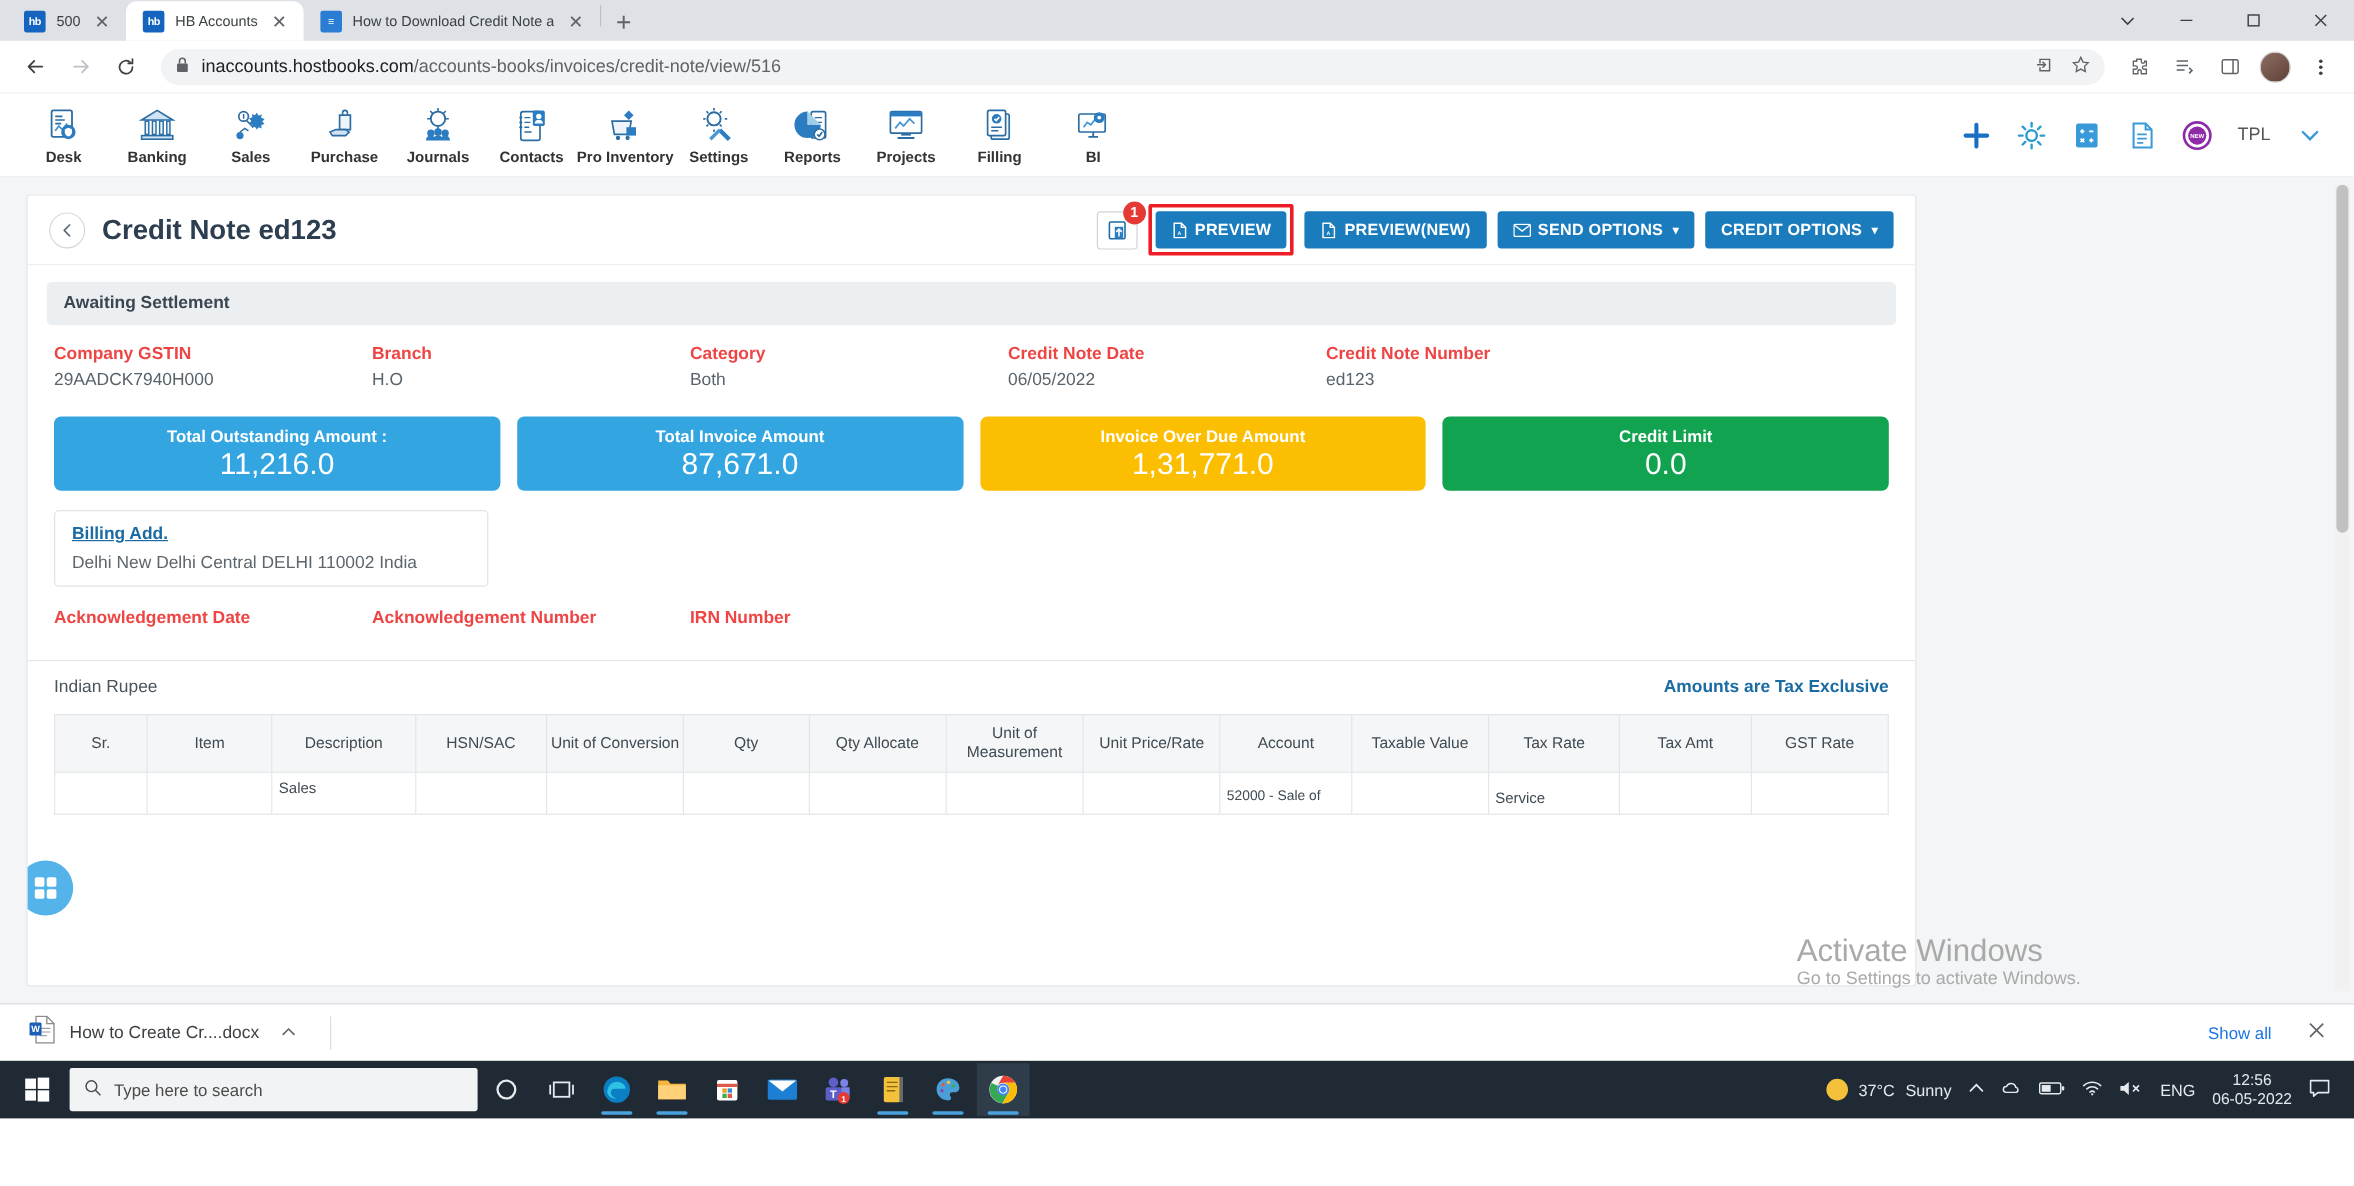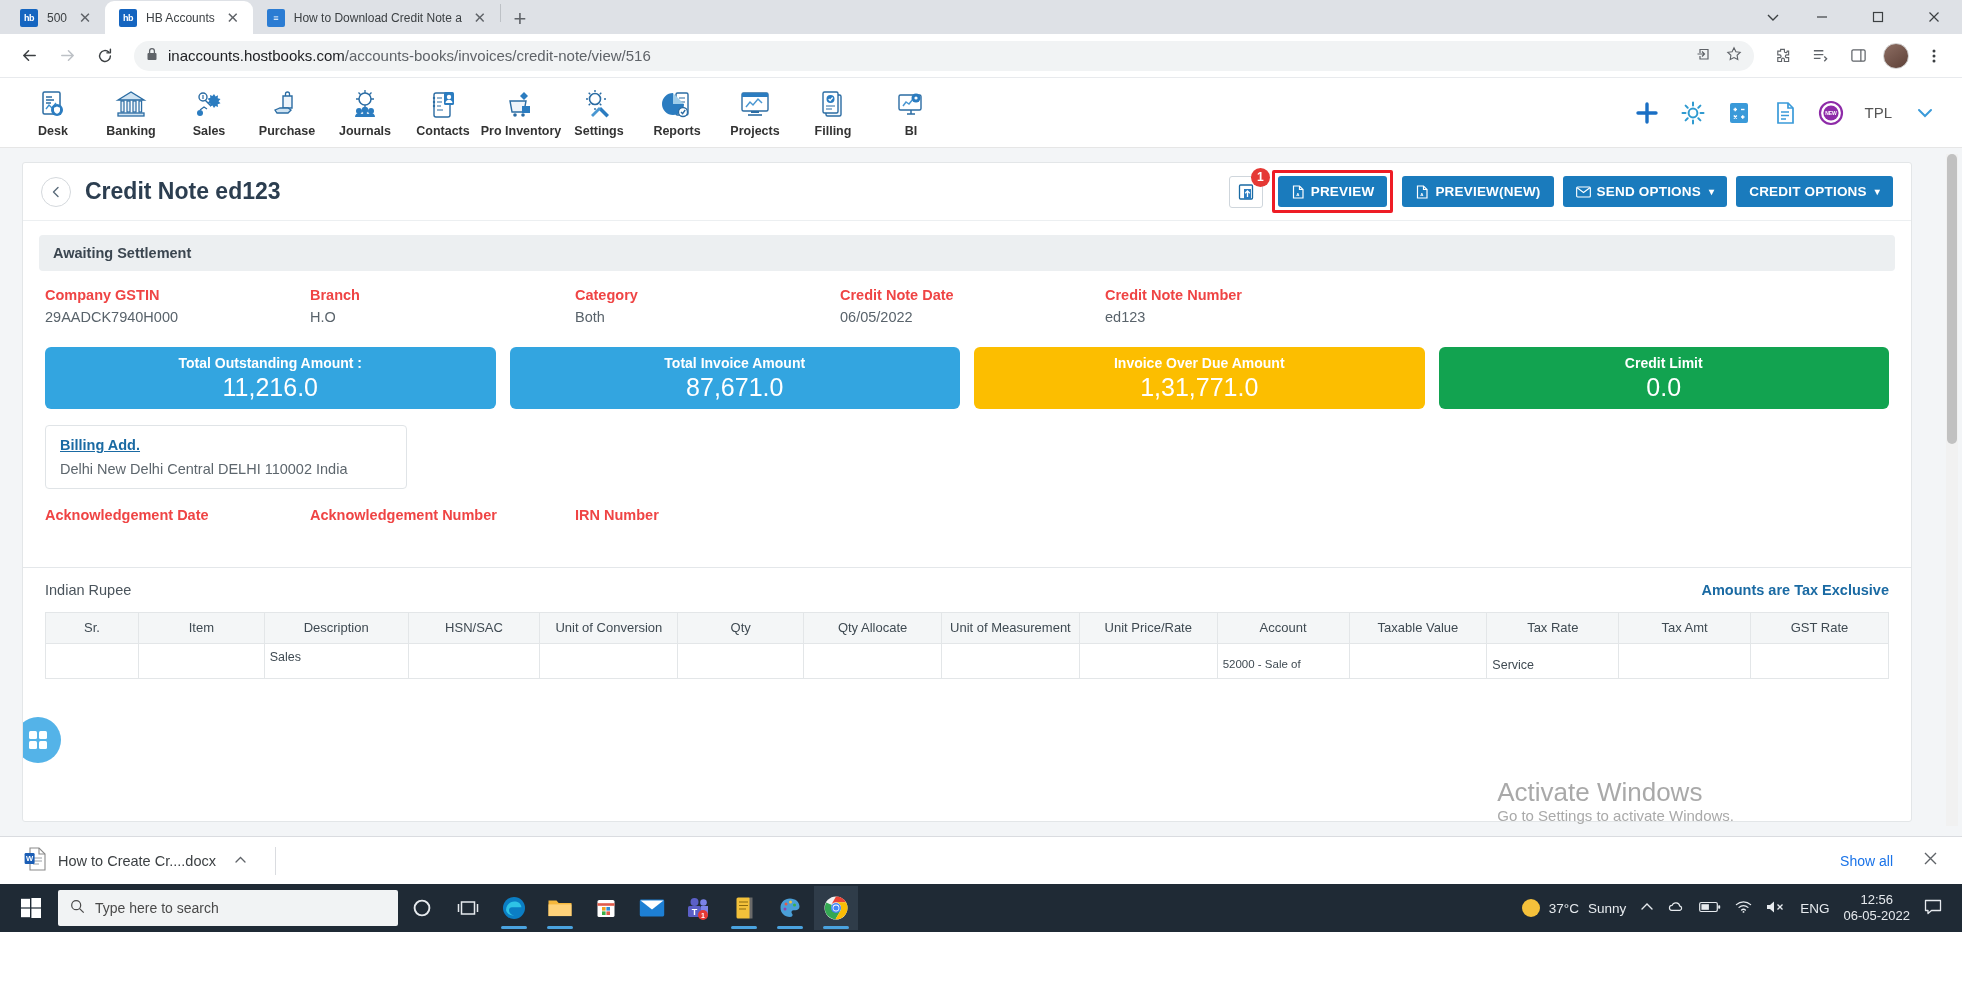"Credit Note ed123" .card { width: 1890px -> 1575px }
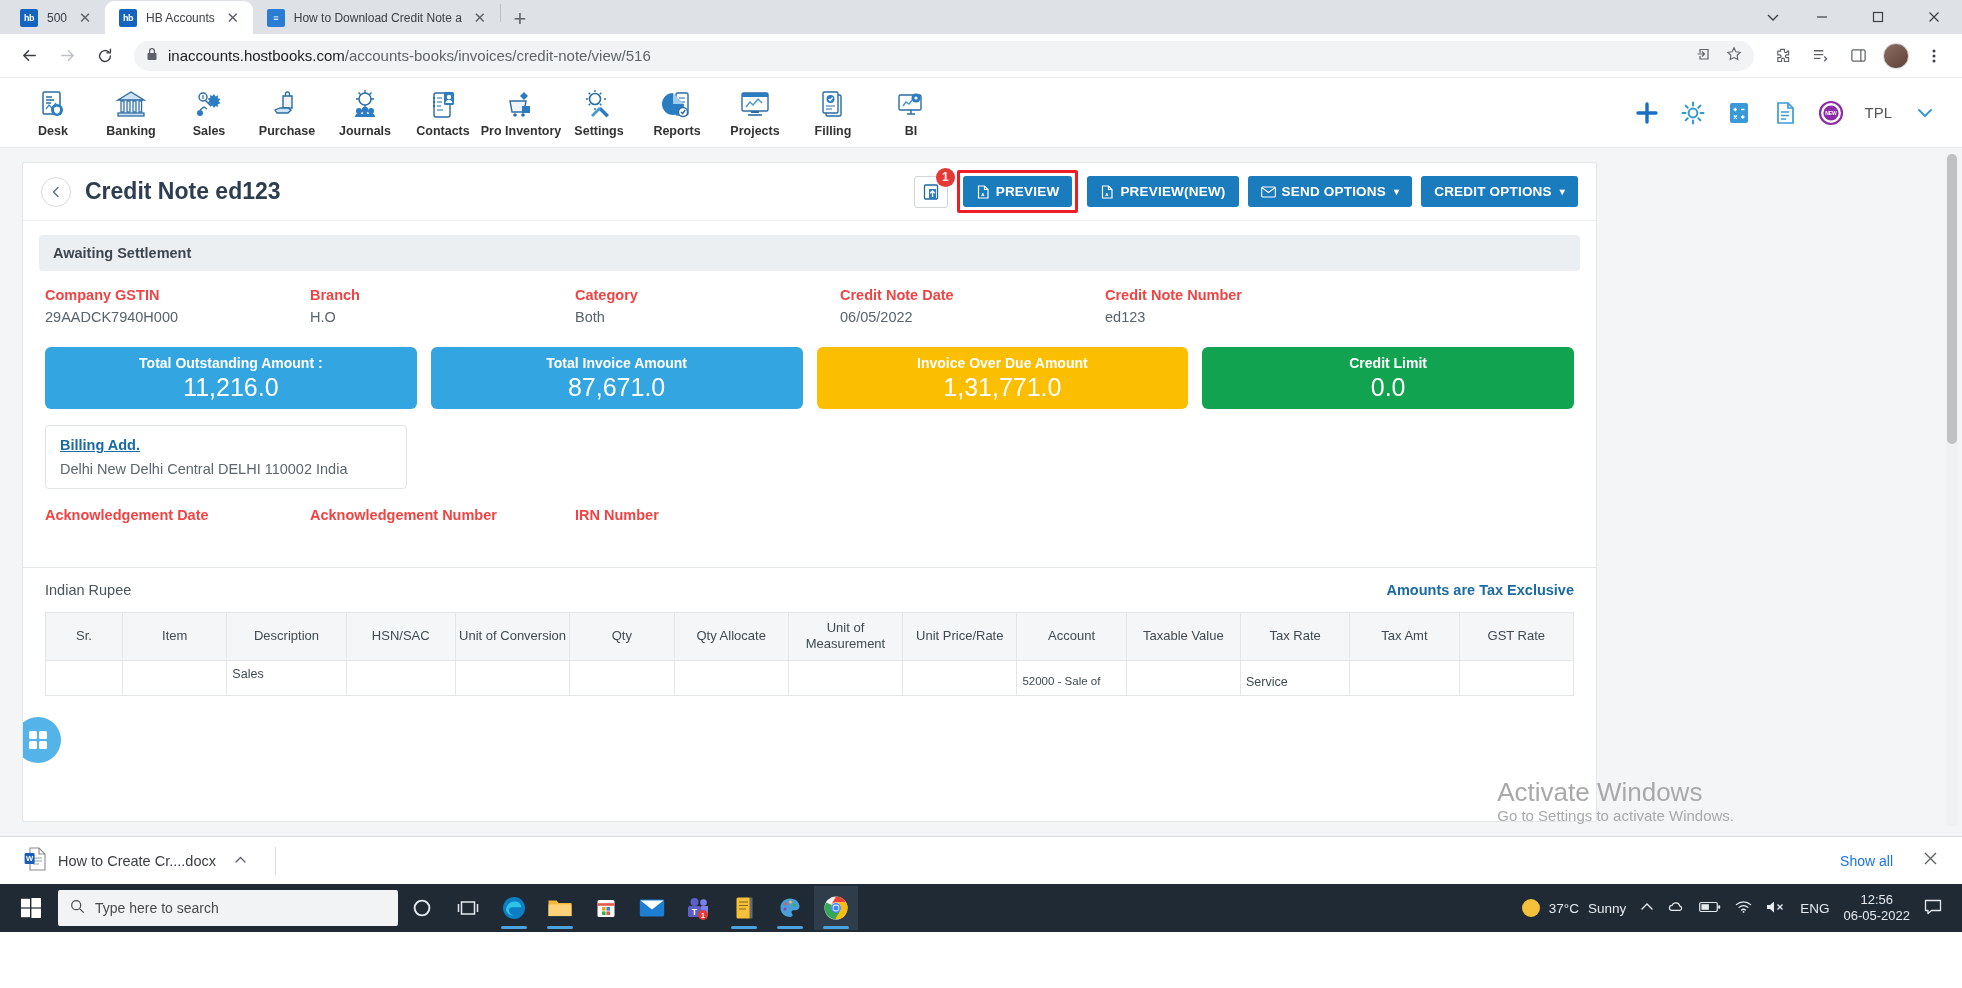"Indian Rupee" .tbl-section { margin-top: 38px -> 21px }
